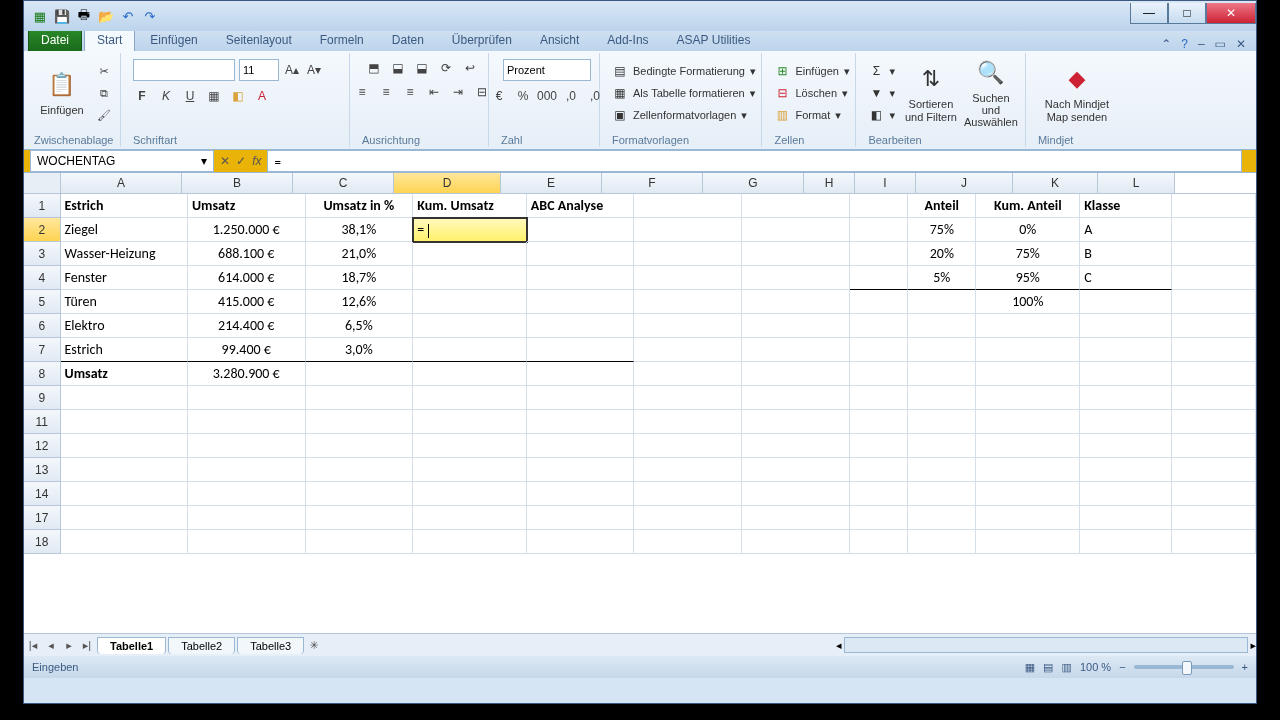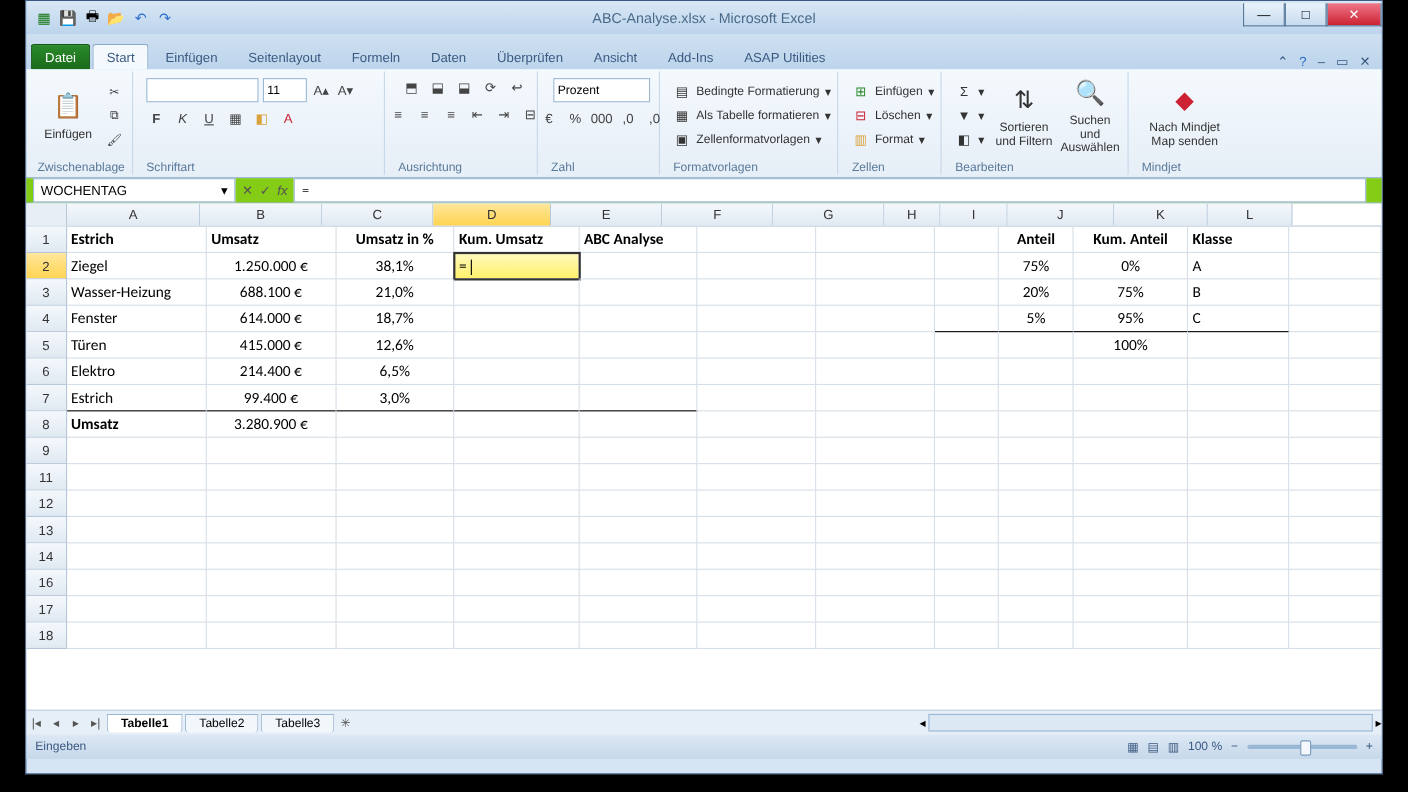"ABC-Analyse.xlsx - Microsoft Excel" div.titletext { html: <div>ABC-Analyse.xlsx - Microsoft Excel</div> -> none }
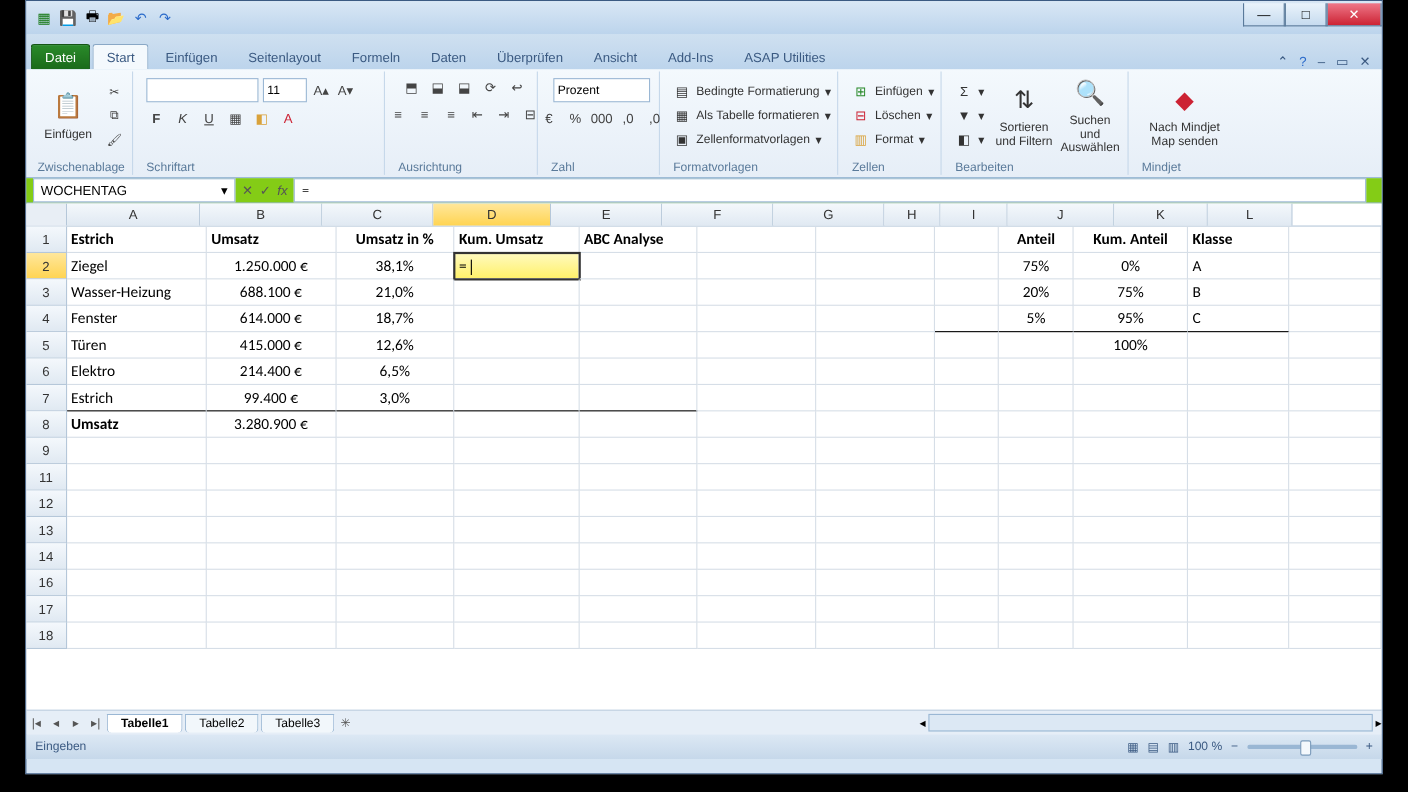"Datei" .tabs { height: 32px -> 20px }
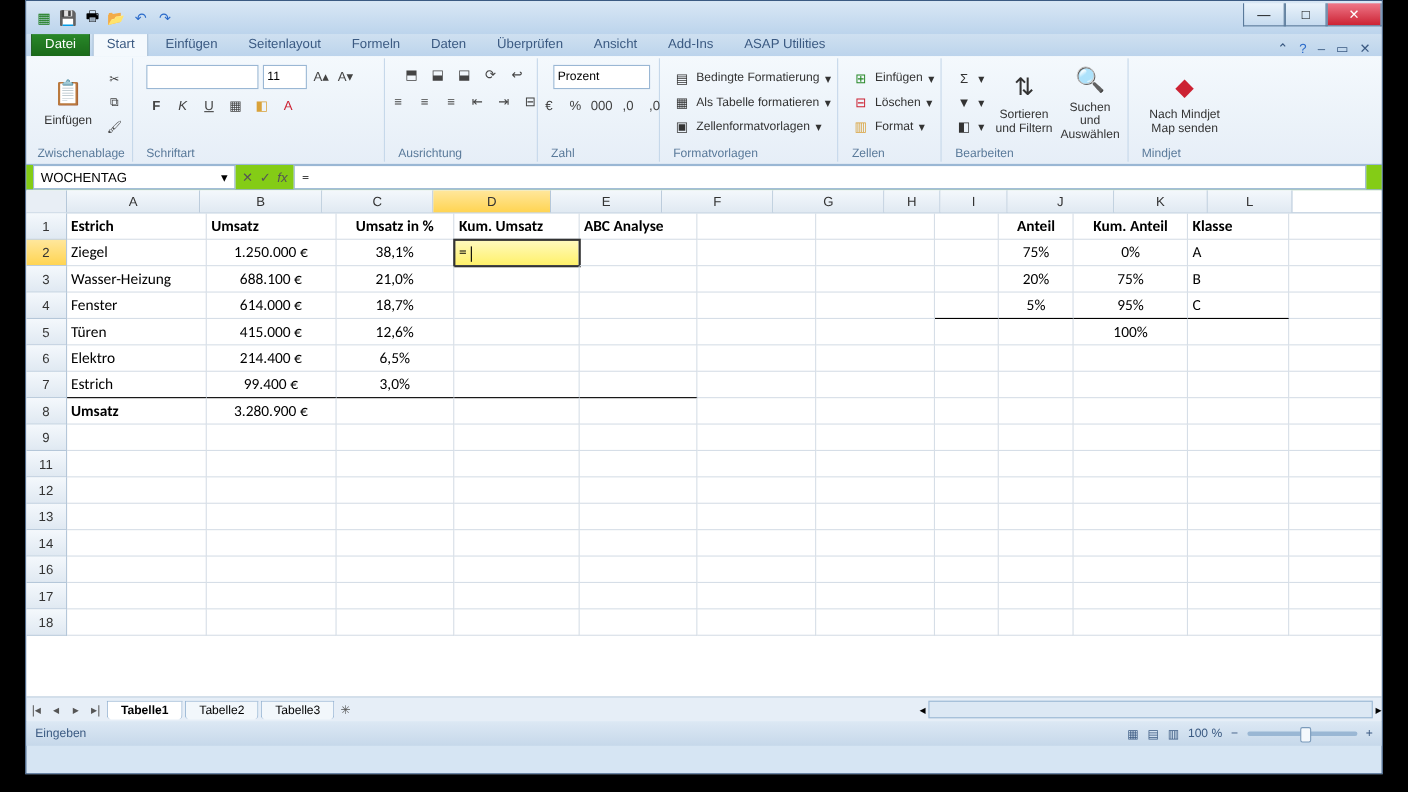"WOCHENTAG" .namebox-row { background: #84cc16 -> #eab308 }
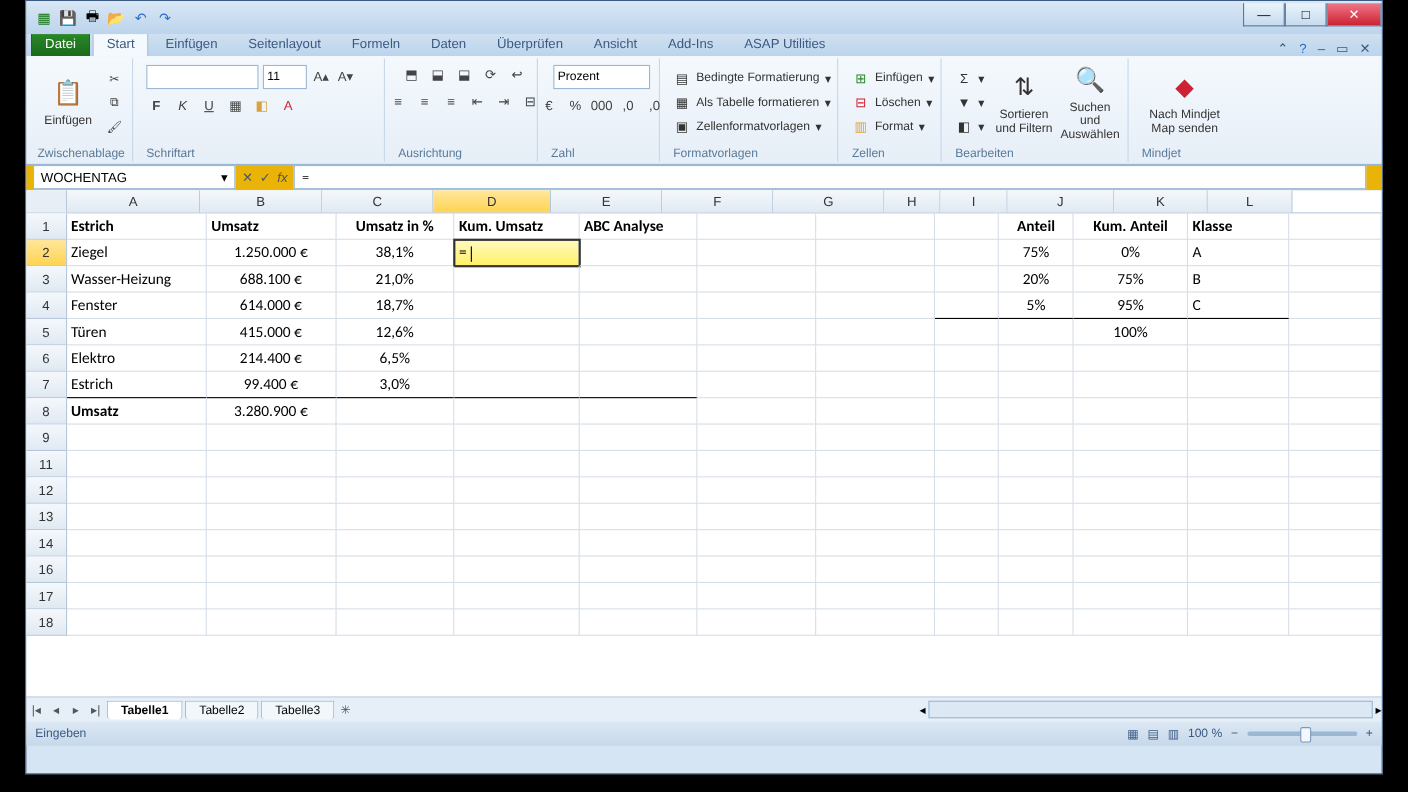"16" div.row { html: <div> <div>16</div> <div></div> <div></div> <div></div> <div></div> <div></div> <div></div> <div></div> <div></div> <div></div> <div></div> <div></div> <div></div> </div> -> none }
